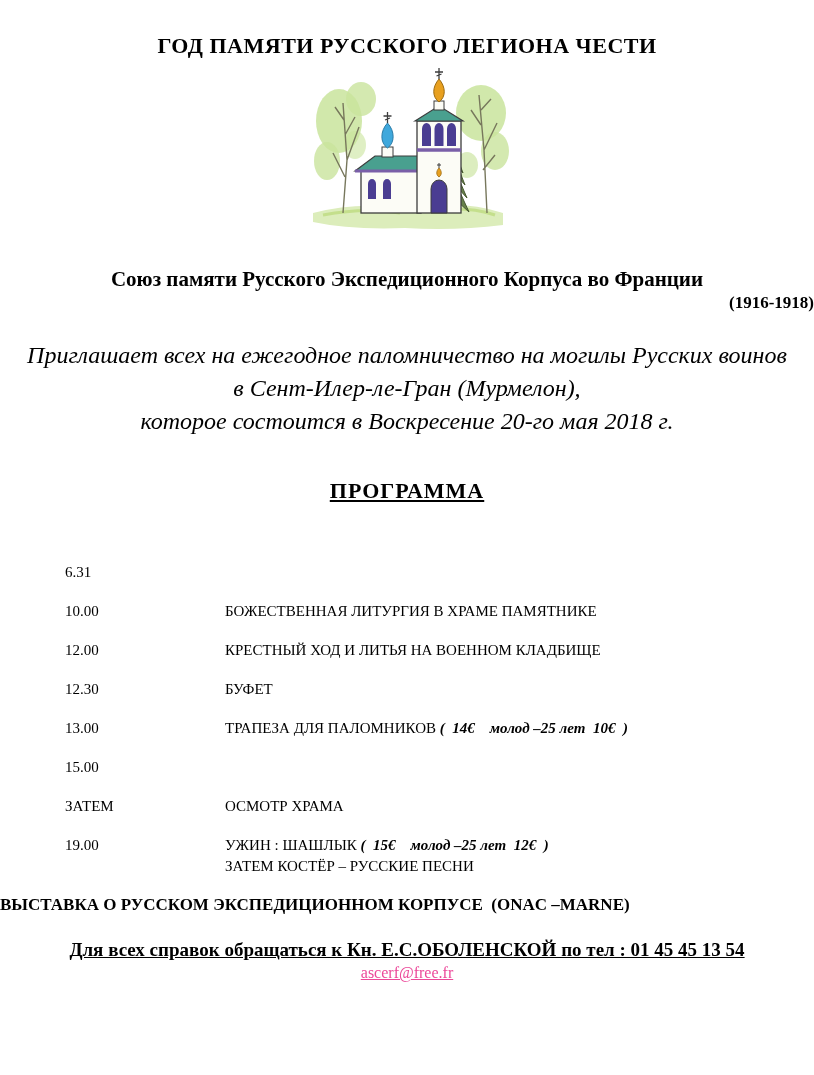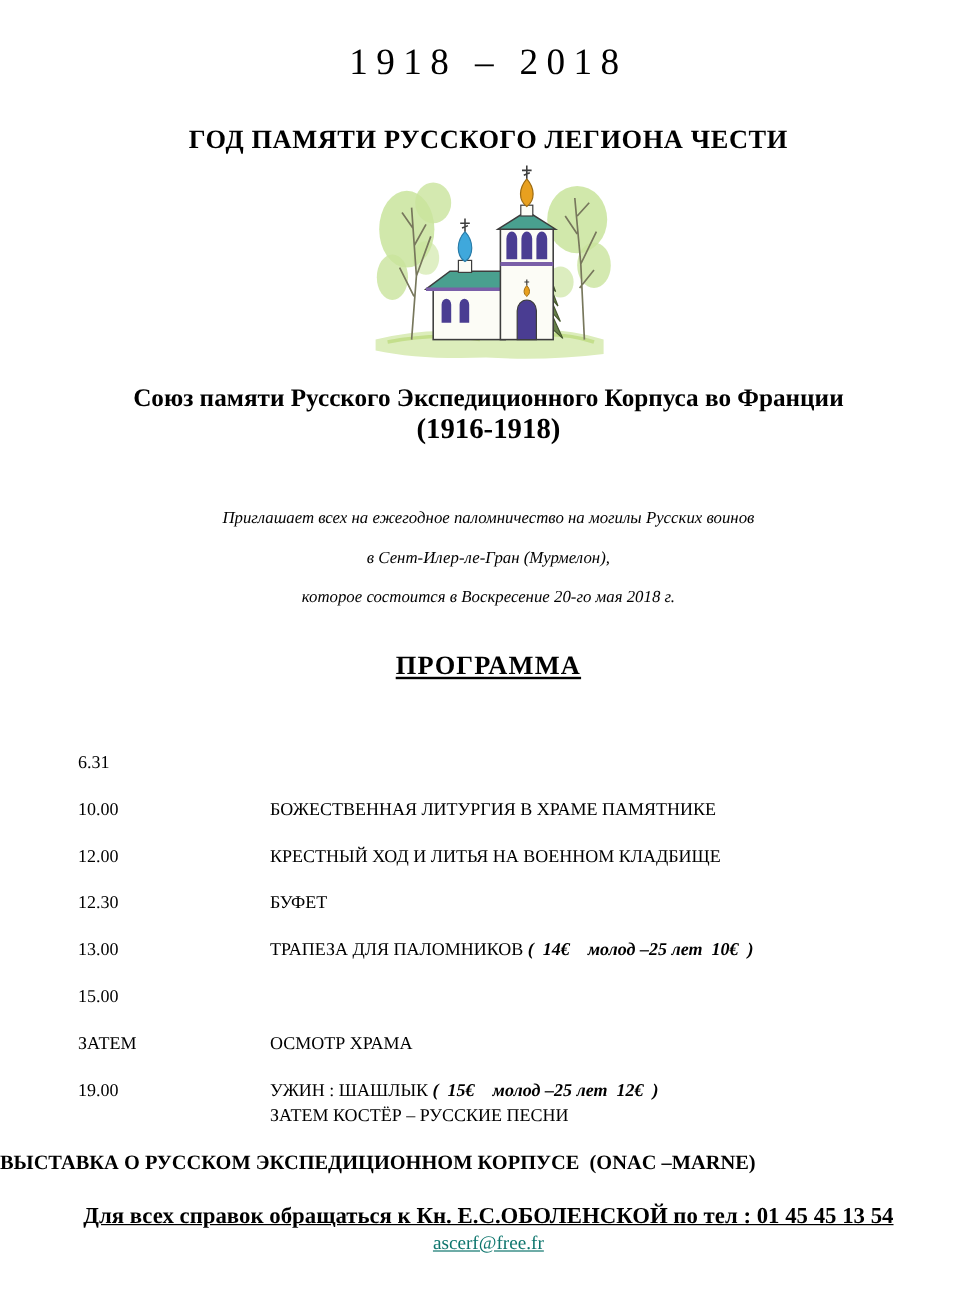"1918 – 2018" div.title-years { html: <div>1918 – 2018</div> -> none }
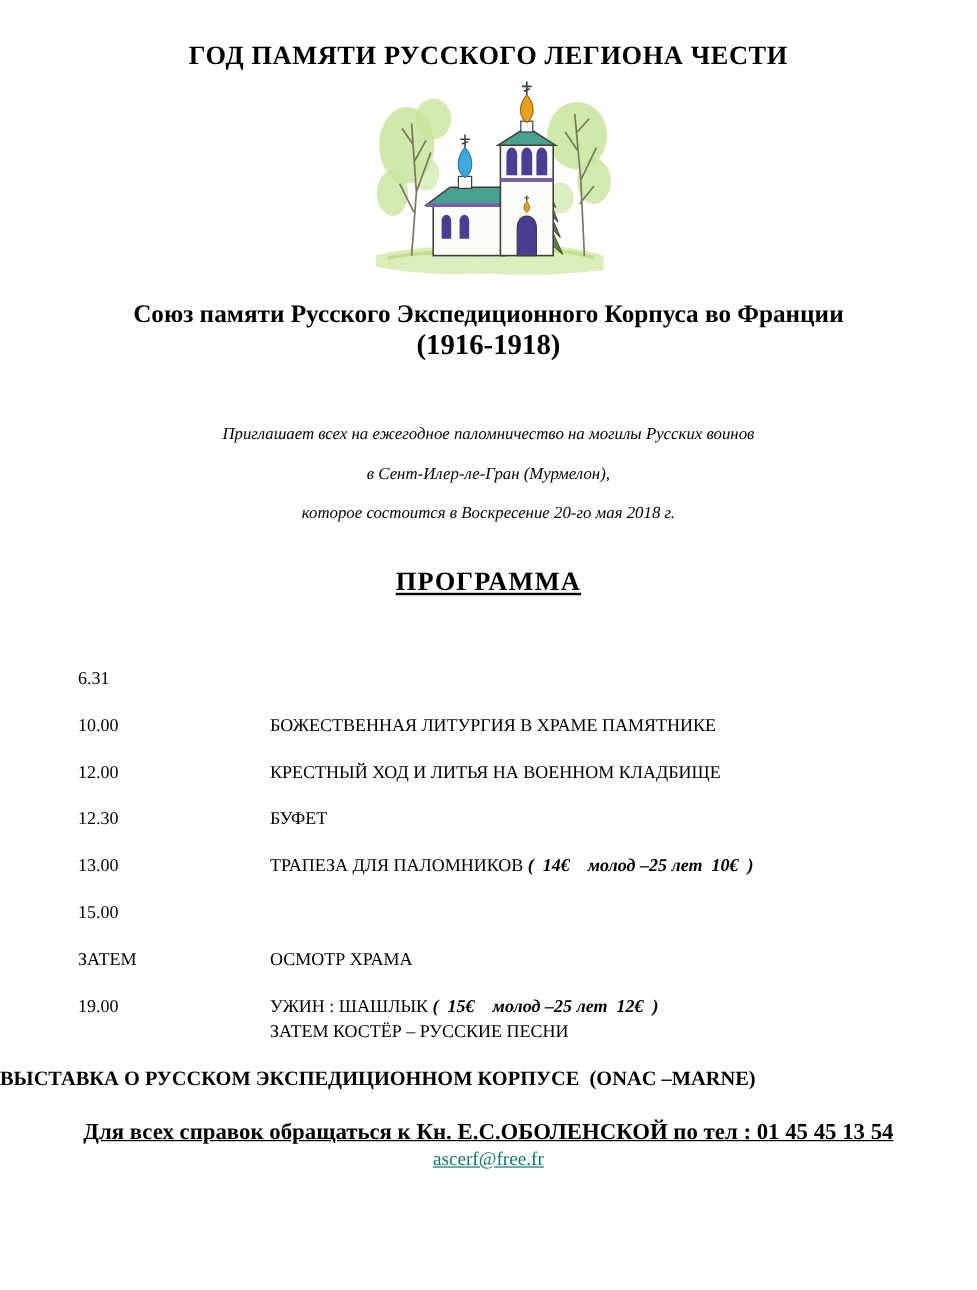"Союз памяти Русского Экспедиционного" .org-name { margin-top: 15px -> 33px }
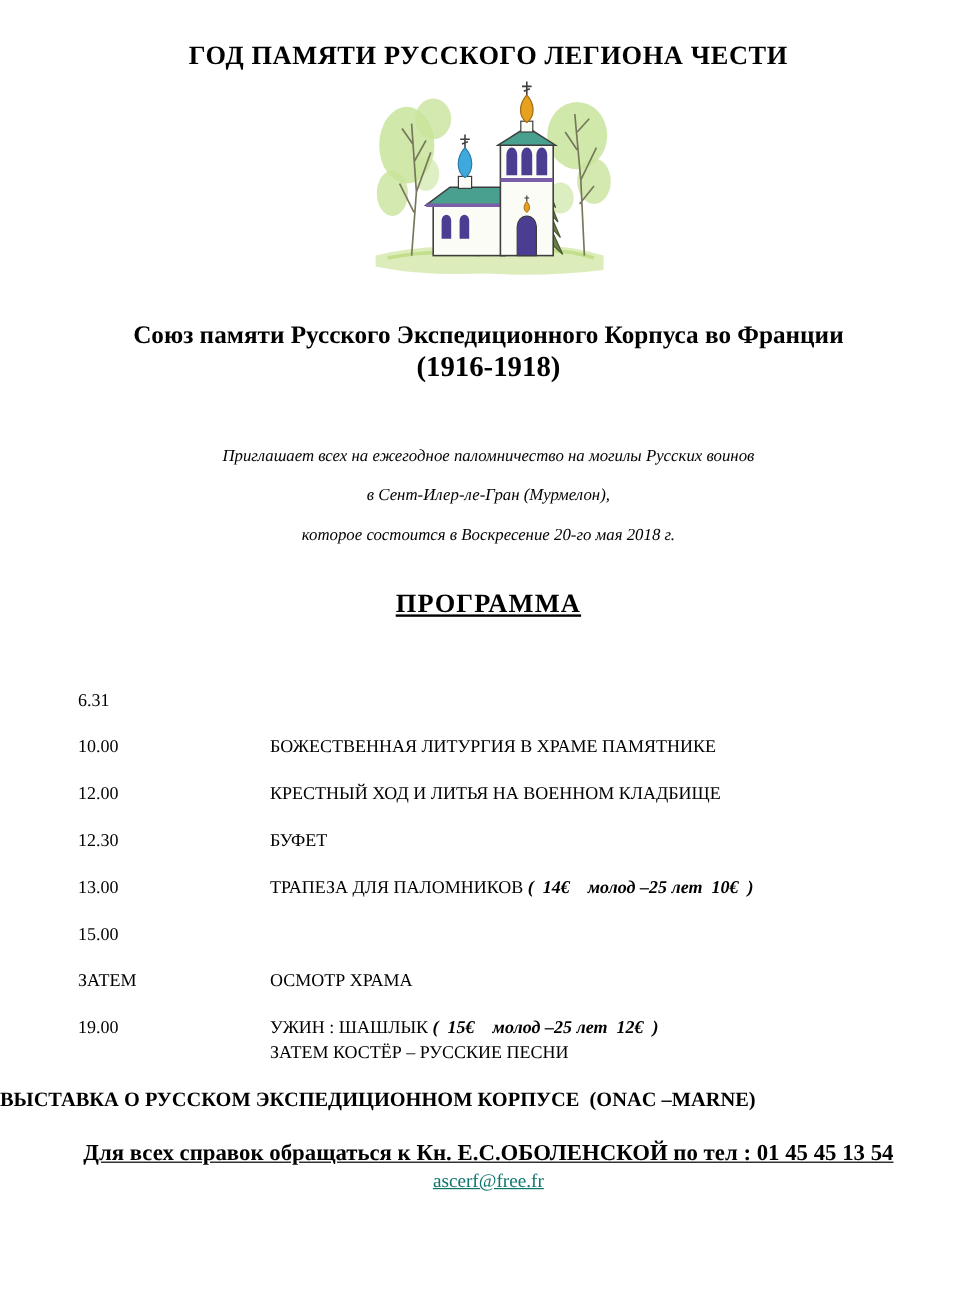"(1916-1918)" .org-years { font-size: 24px -> 17px; text-align: center -> right }
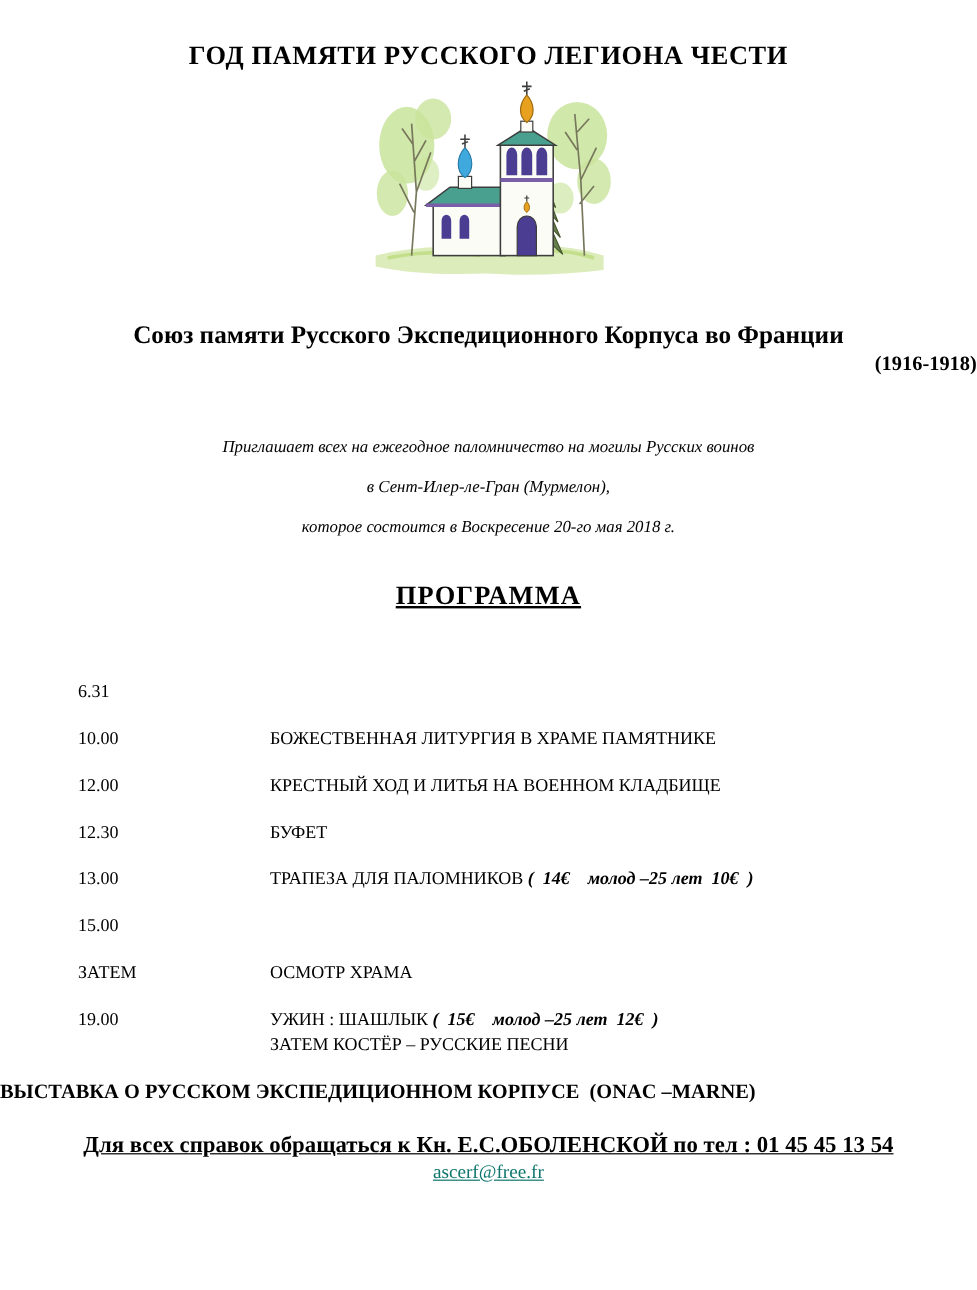"Приглашает всех на ежегодное" .invitation { font-size: 14px -> 24px; margin-top: 44px -> 26px }
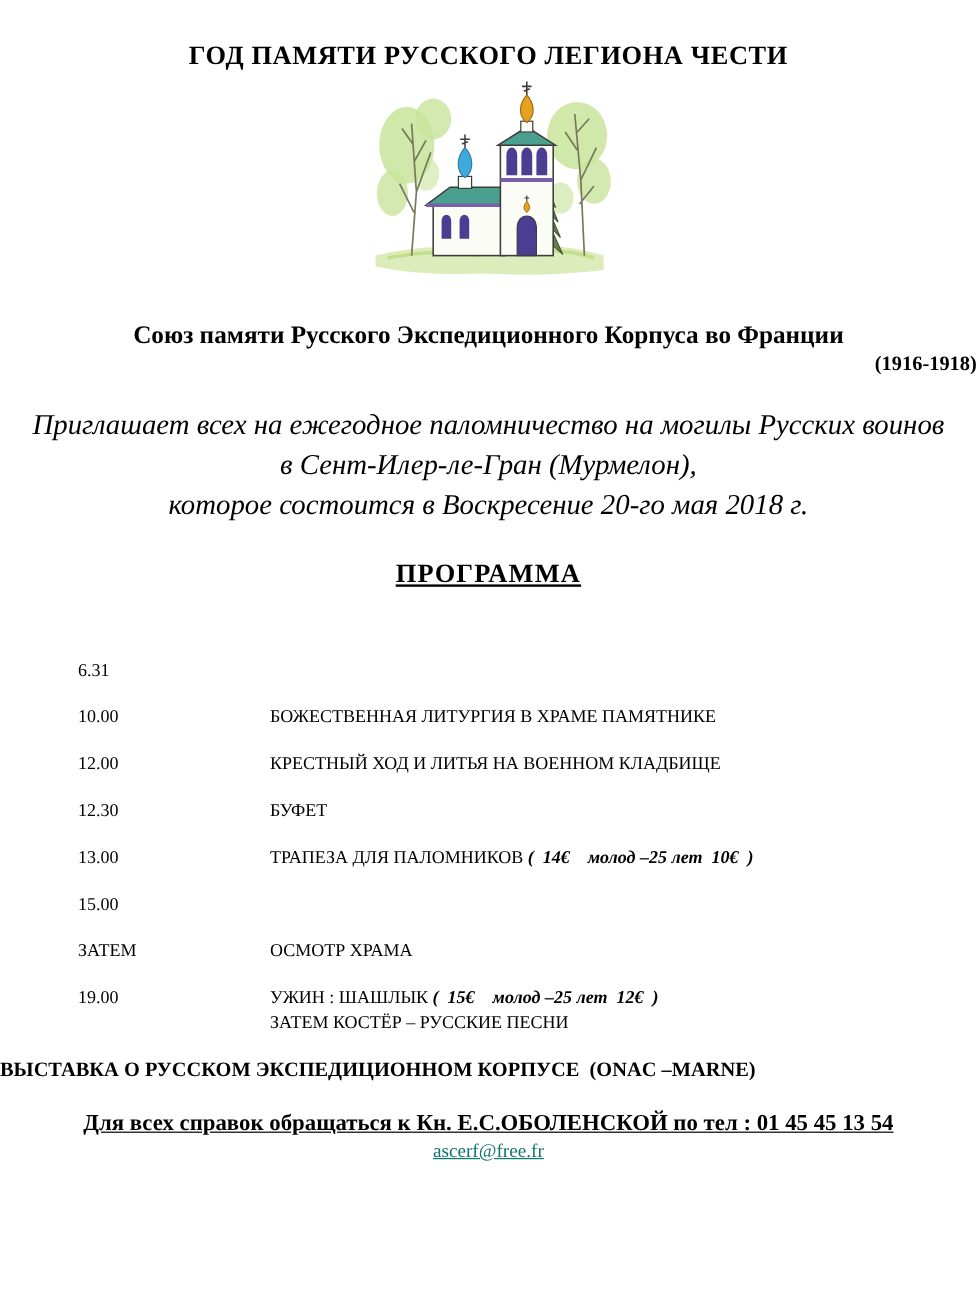"ПРОГРАММА" .program-heading { margin-top: 27px -> 40px }
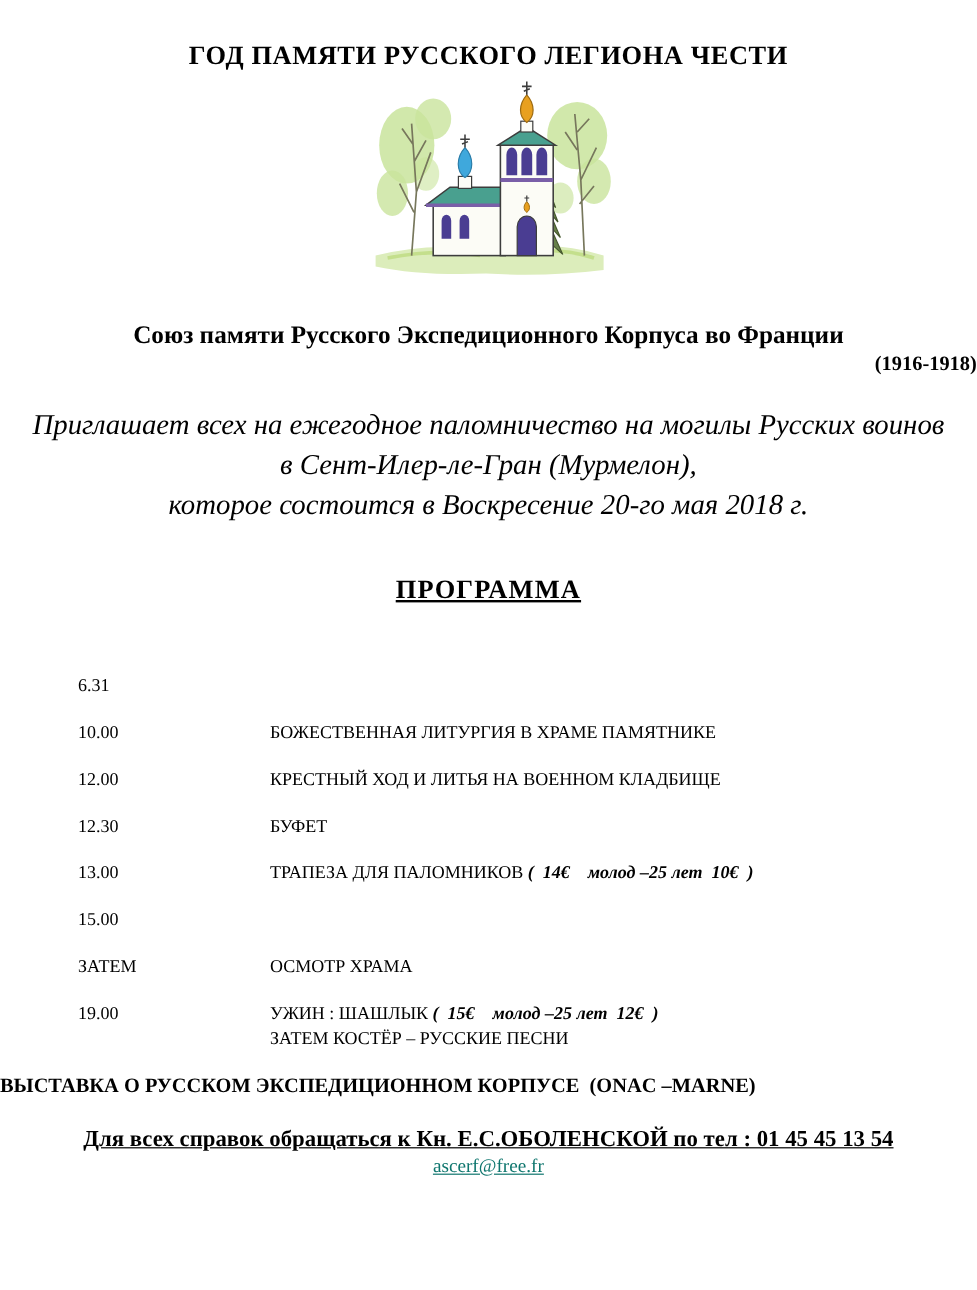"ascerf@free.fr" a.doc-link { color: #0f766e -> #ec4899 }
